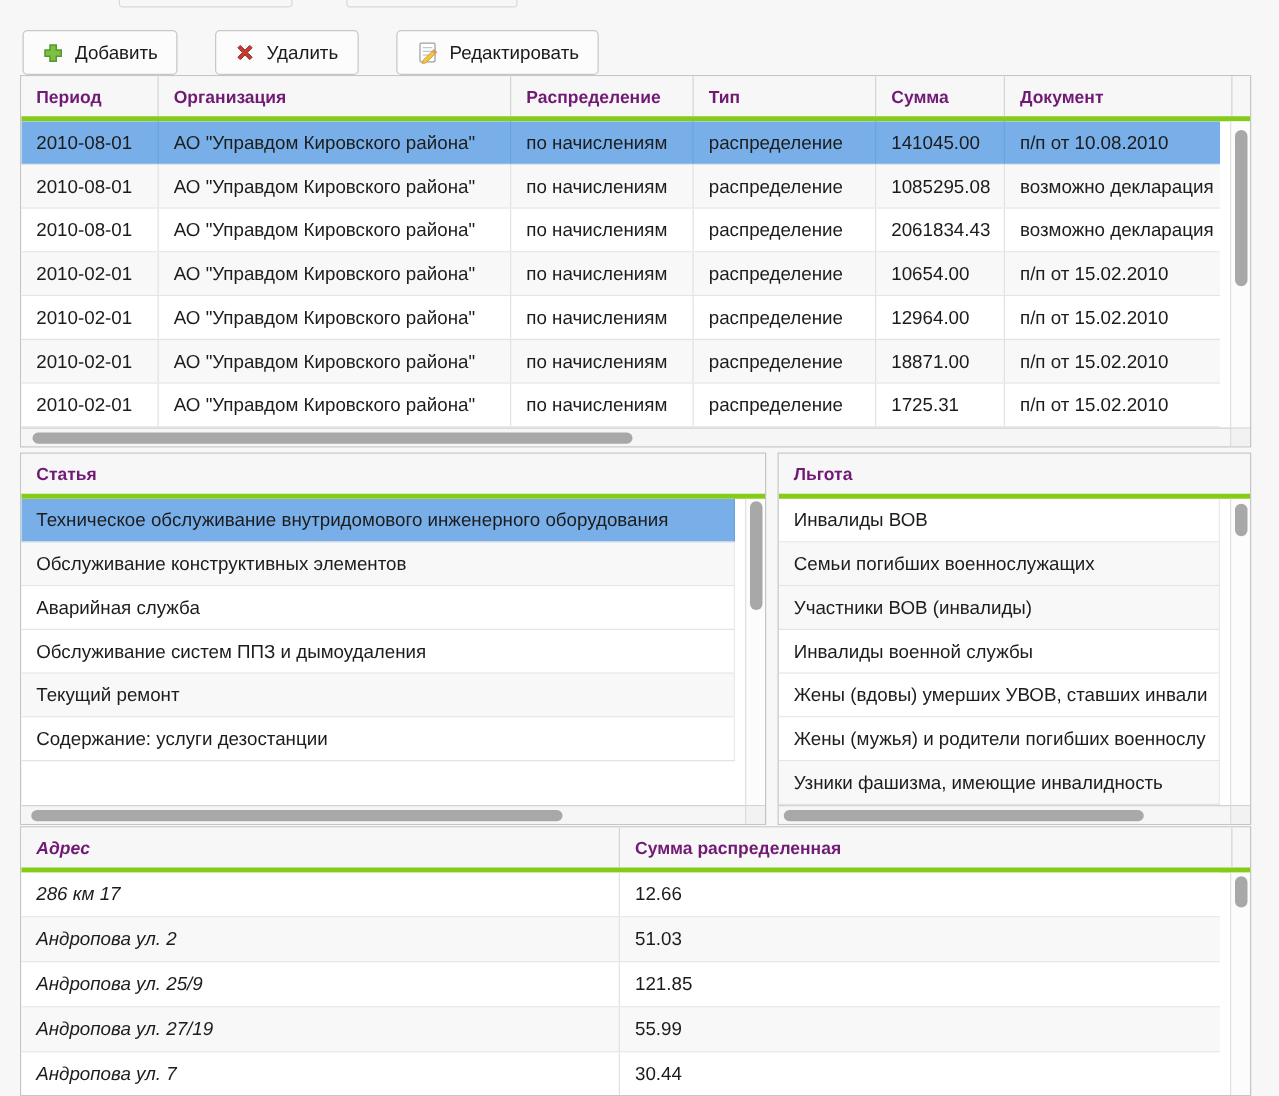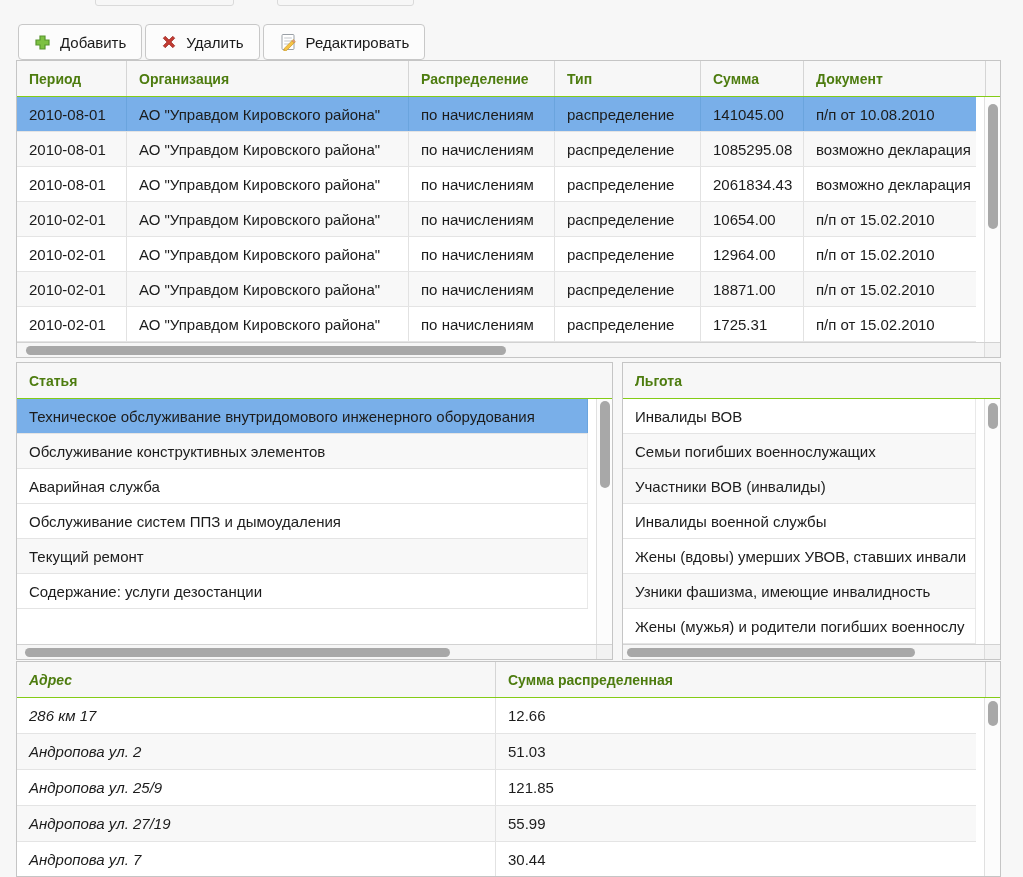"Добавить" #toolbar { gap: 3px -> 30px }
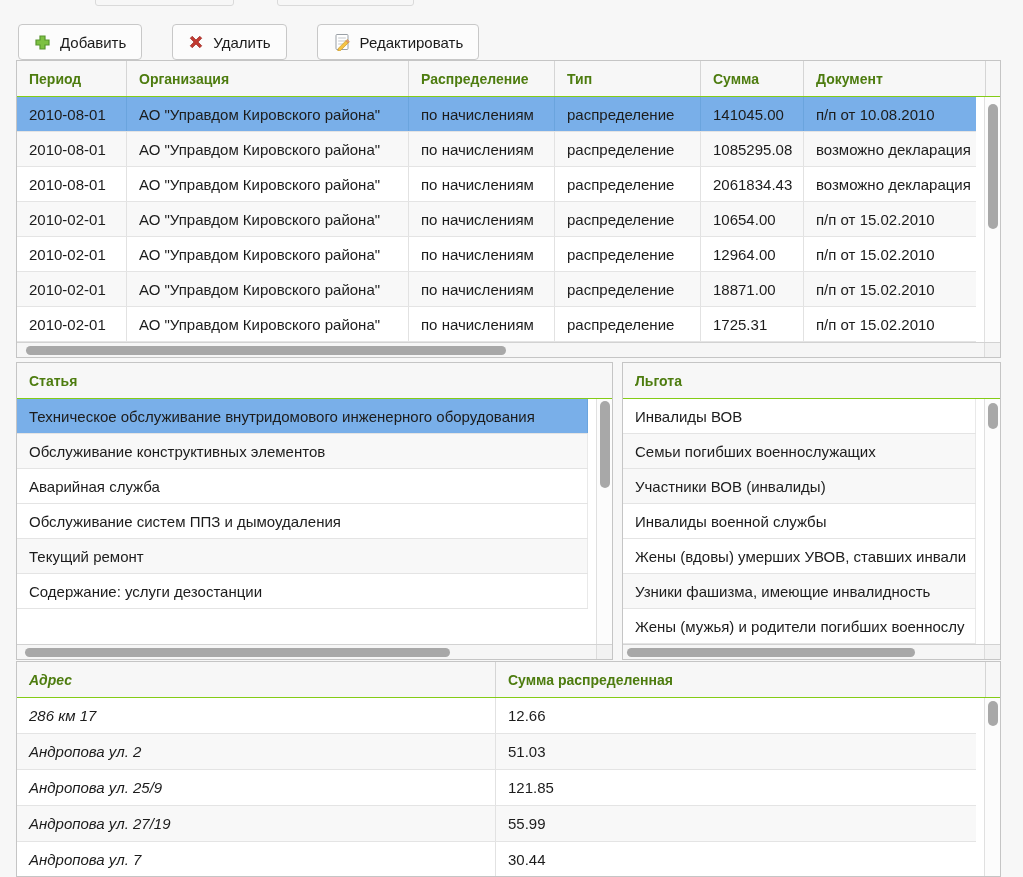"Период" .ghead { border-bottom: 1px solid #84cc16 -> 4px solid #84cc16; color: #4d7c0f -> #701a75 }
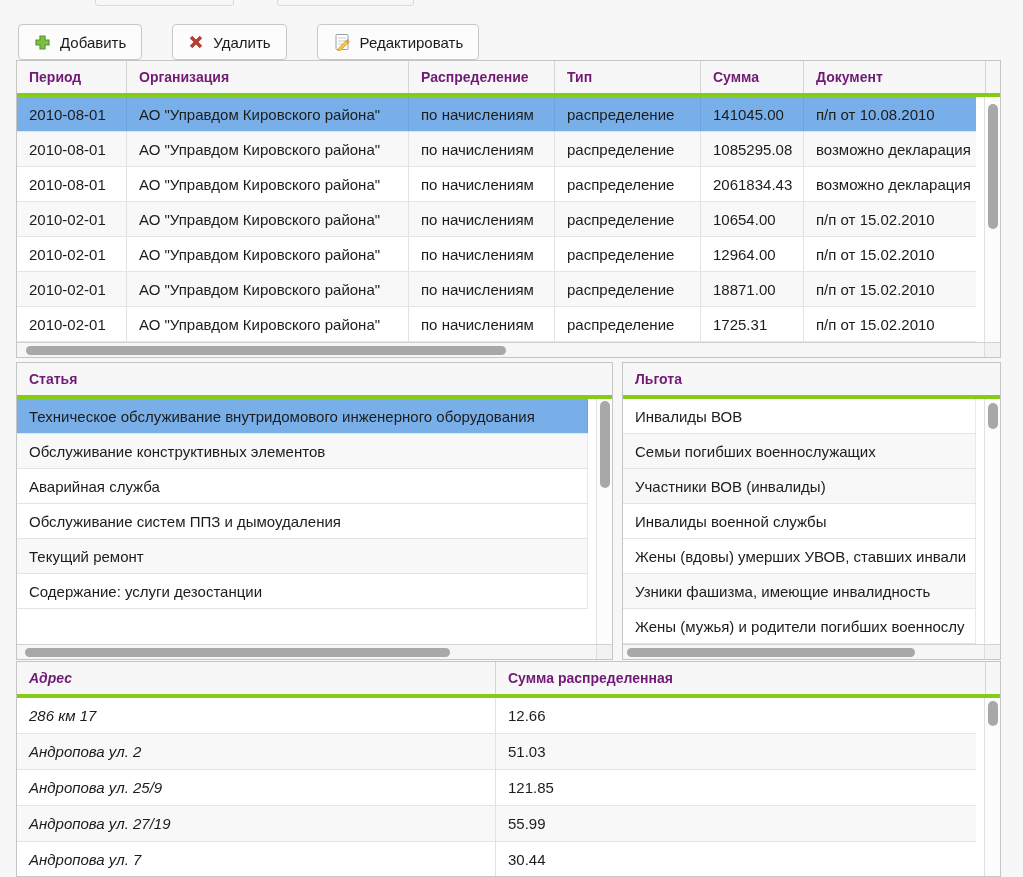"Узники фашизма, имеющие инвалидность" div.grow { order: before "Жены (мужья) и родители погибших" -> after "Жены (мужья) и родители погибших" }
